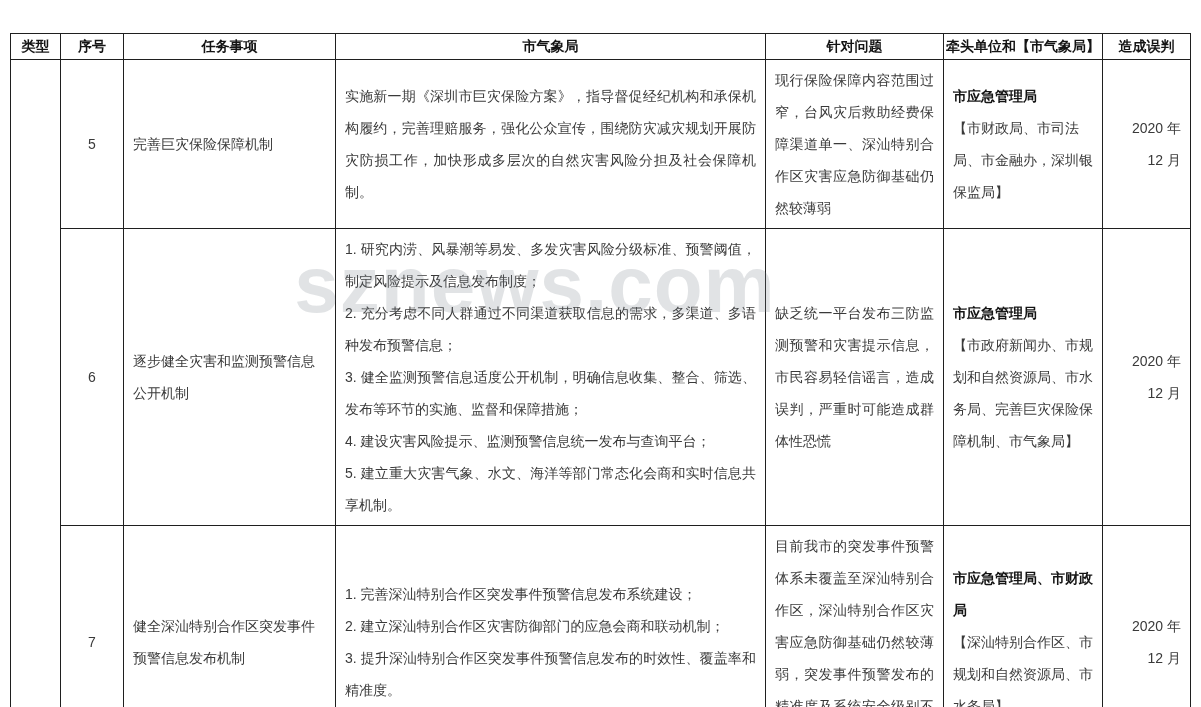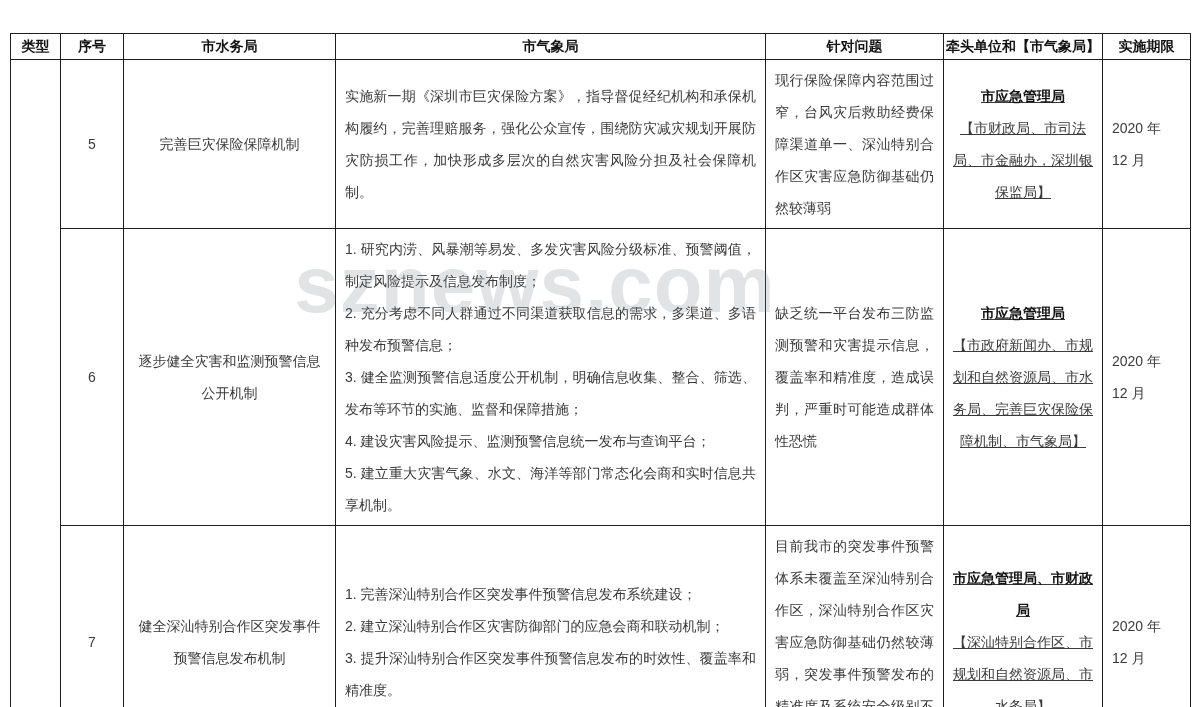"市水务局" th { text: 市水务局 -> 任务事项 }
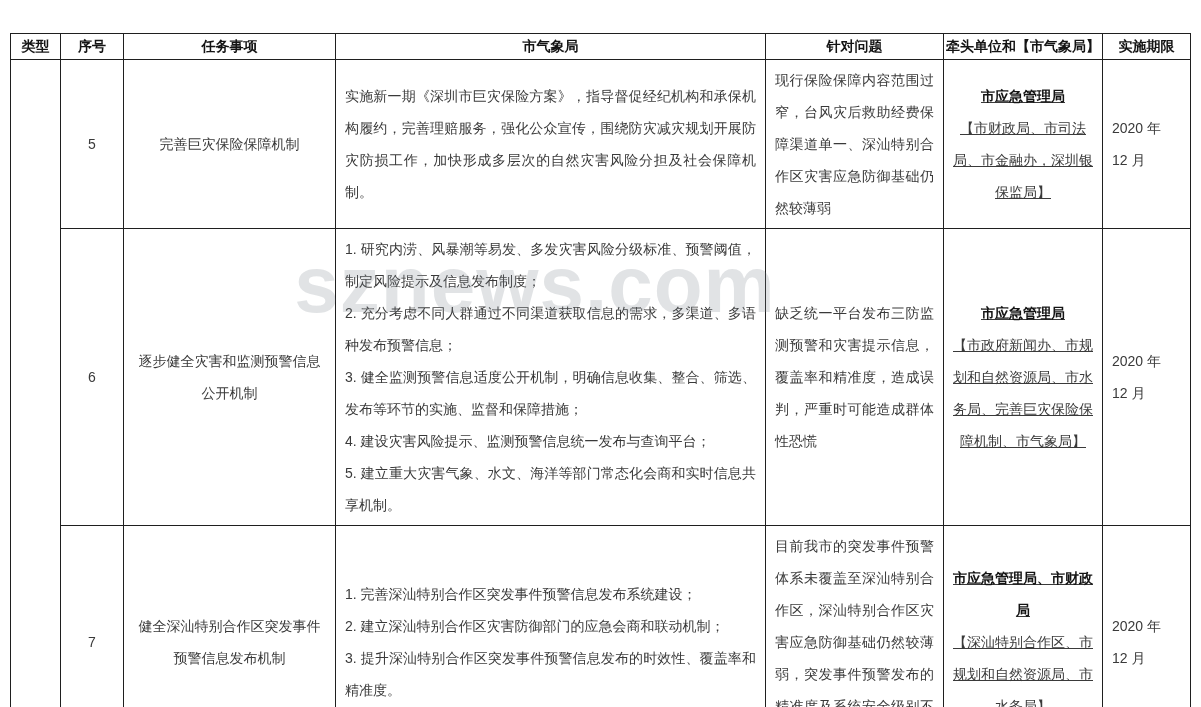"实施期限" th { text: 实施期限 -> 造成误判 }
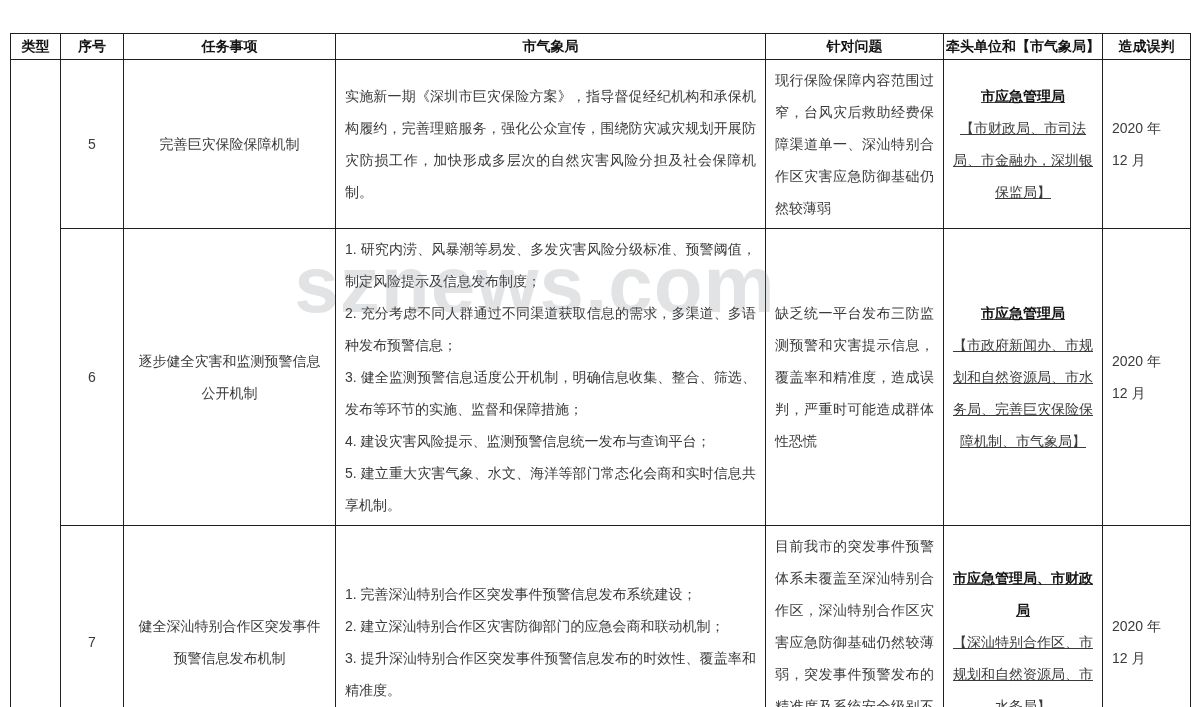"市应急管理局" .unit-cell { text-align: center -> left; text-decoration: underline -> none }
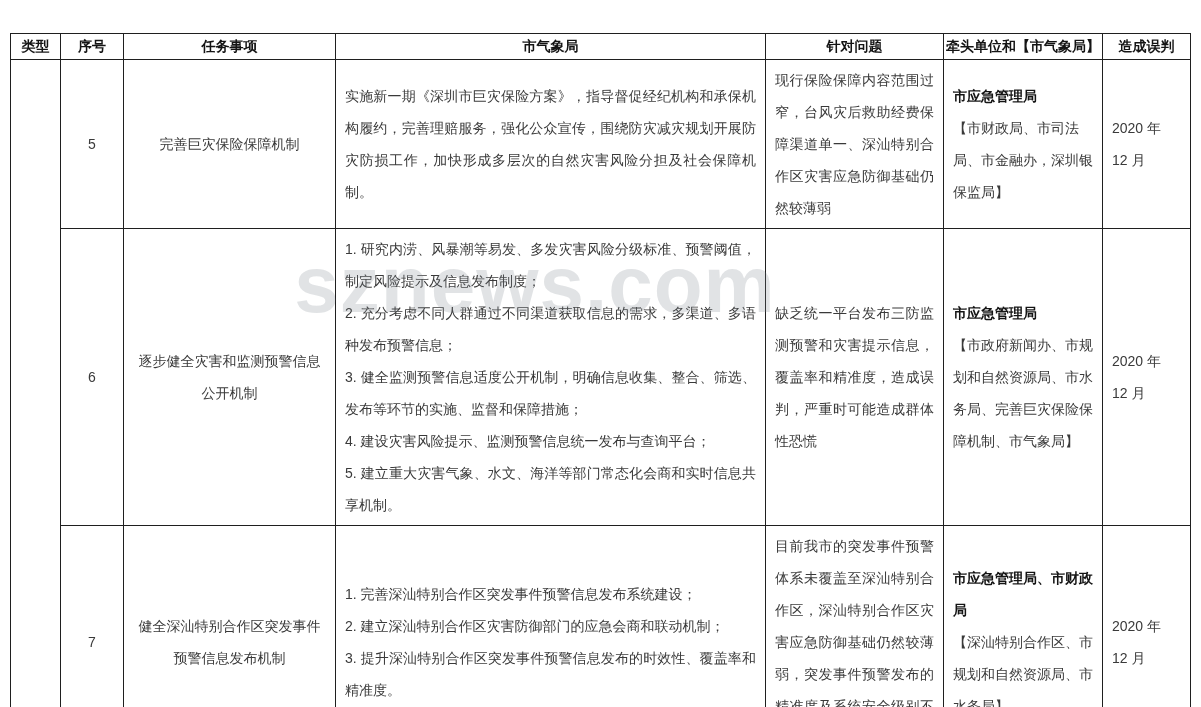"2020 年" .deadline-cell { text-align: left -> right }
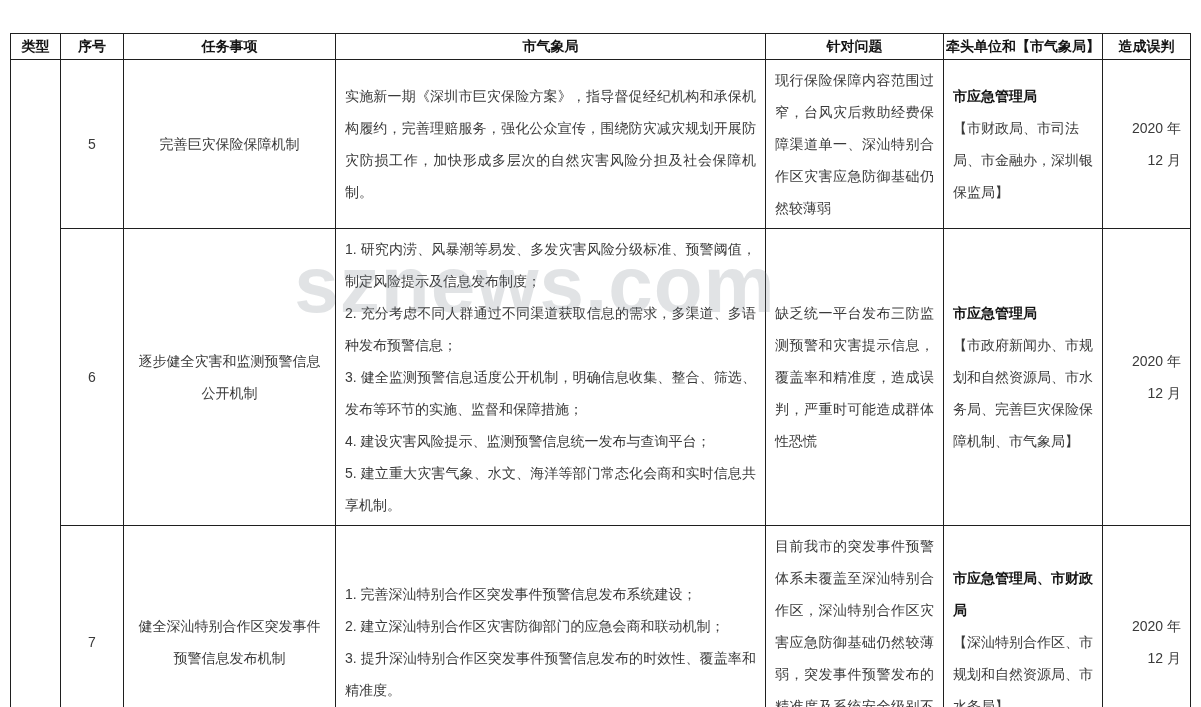"完善巨灾保险保障机制" .task-cell { text-align: center -> left }
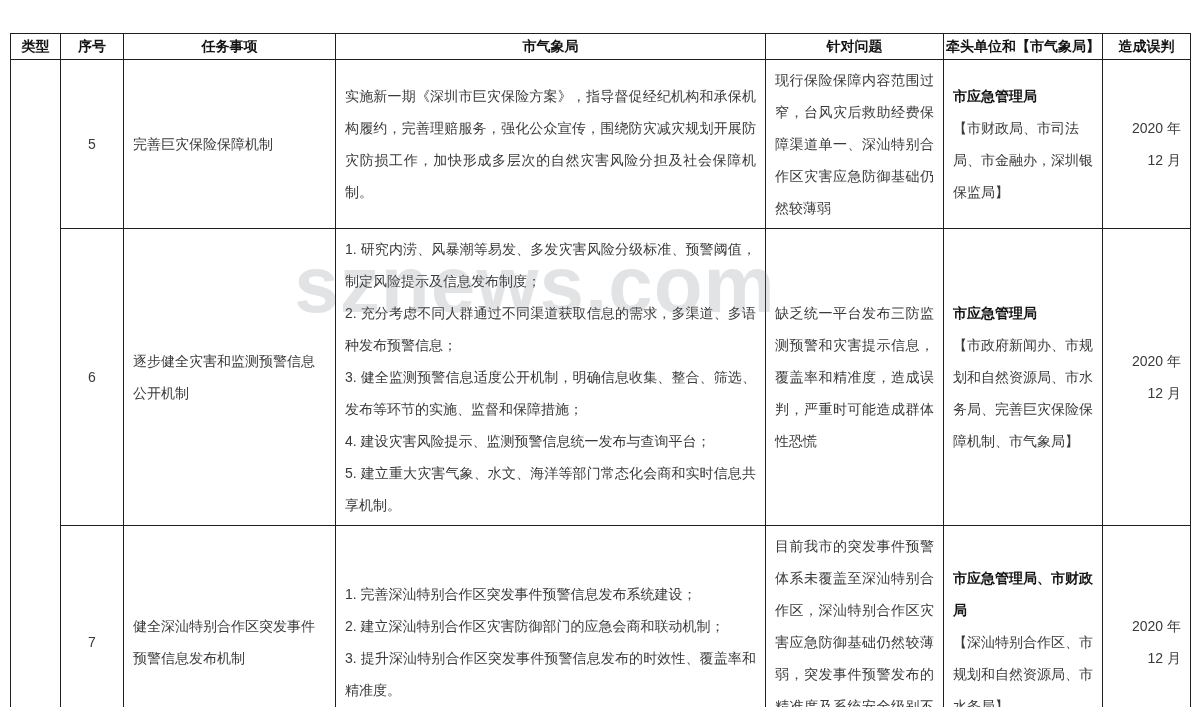"缺乏统一平台发布三防监测预警和灾害提示信息，覆盖率和精准度，造成误判，严重时可能" td.problem-cell { text: 覆盖率和精准度 -> 市民容易轻信谣言 }
